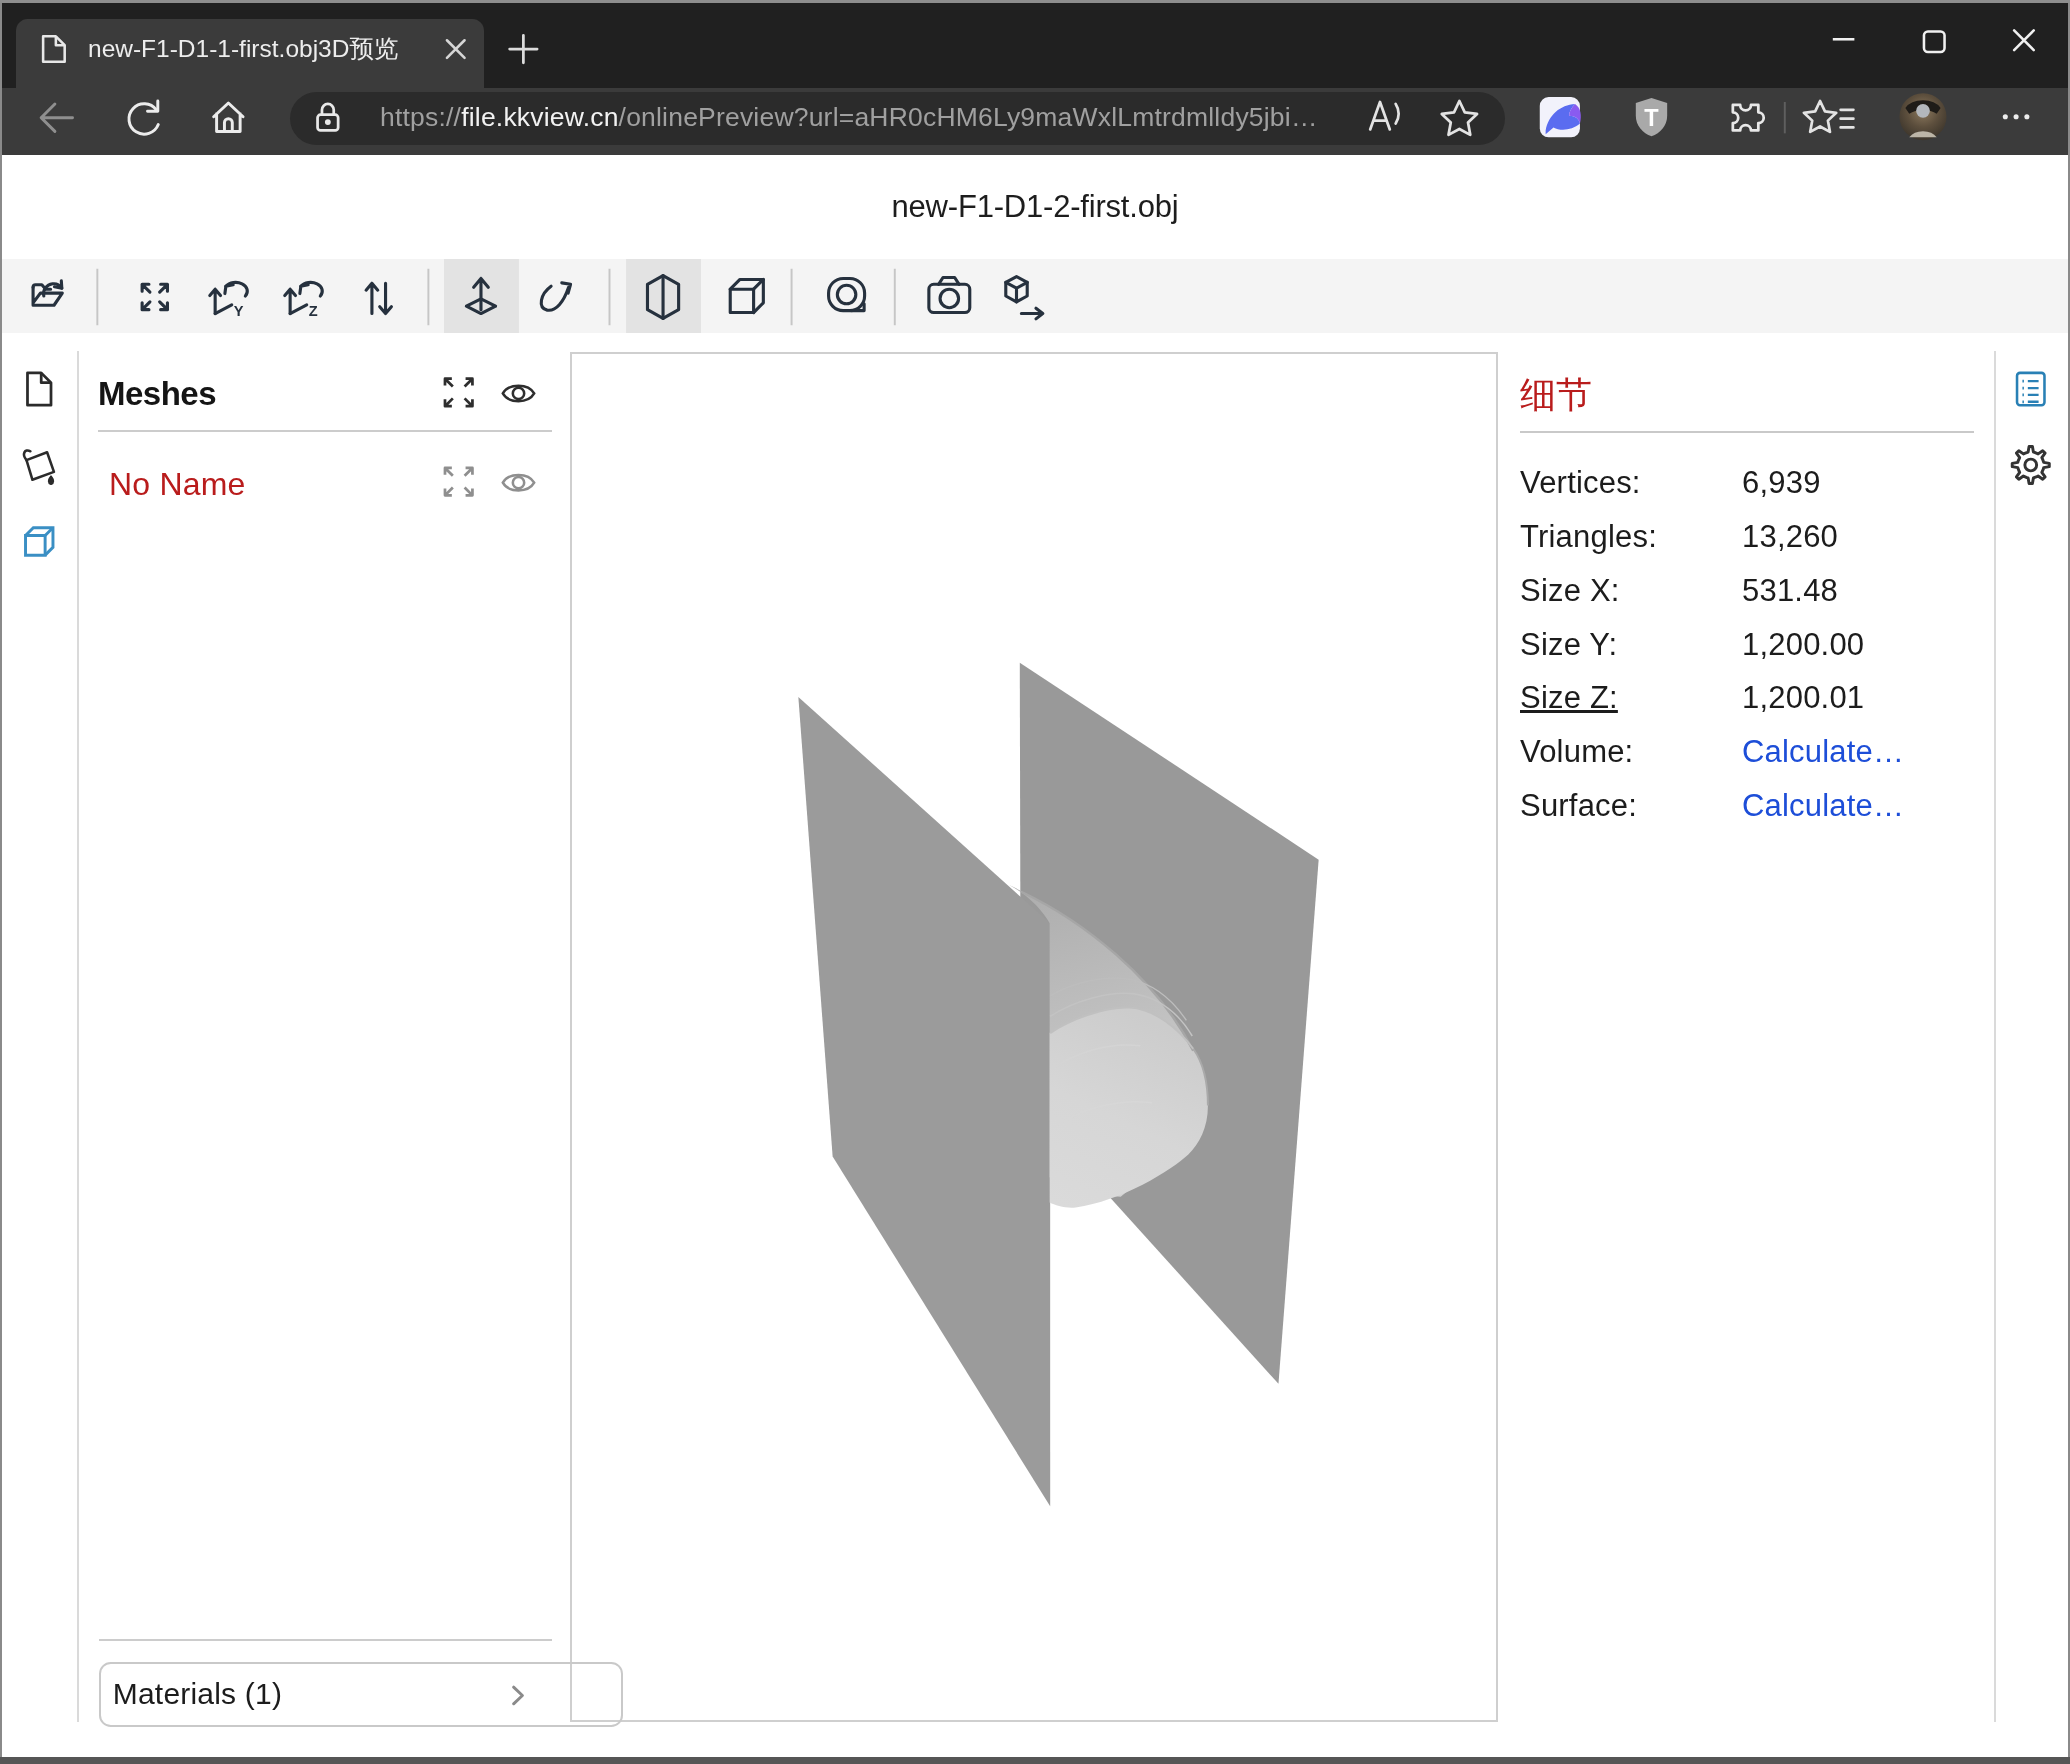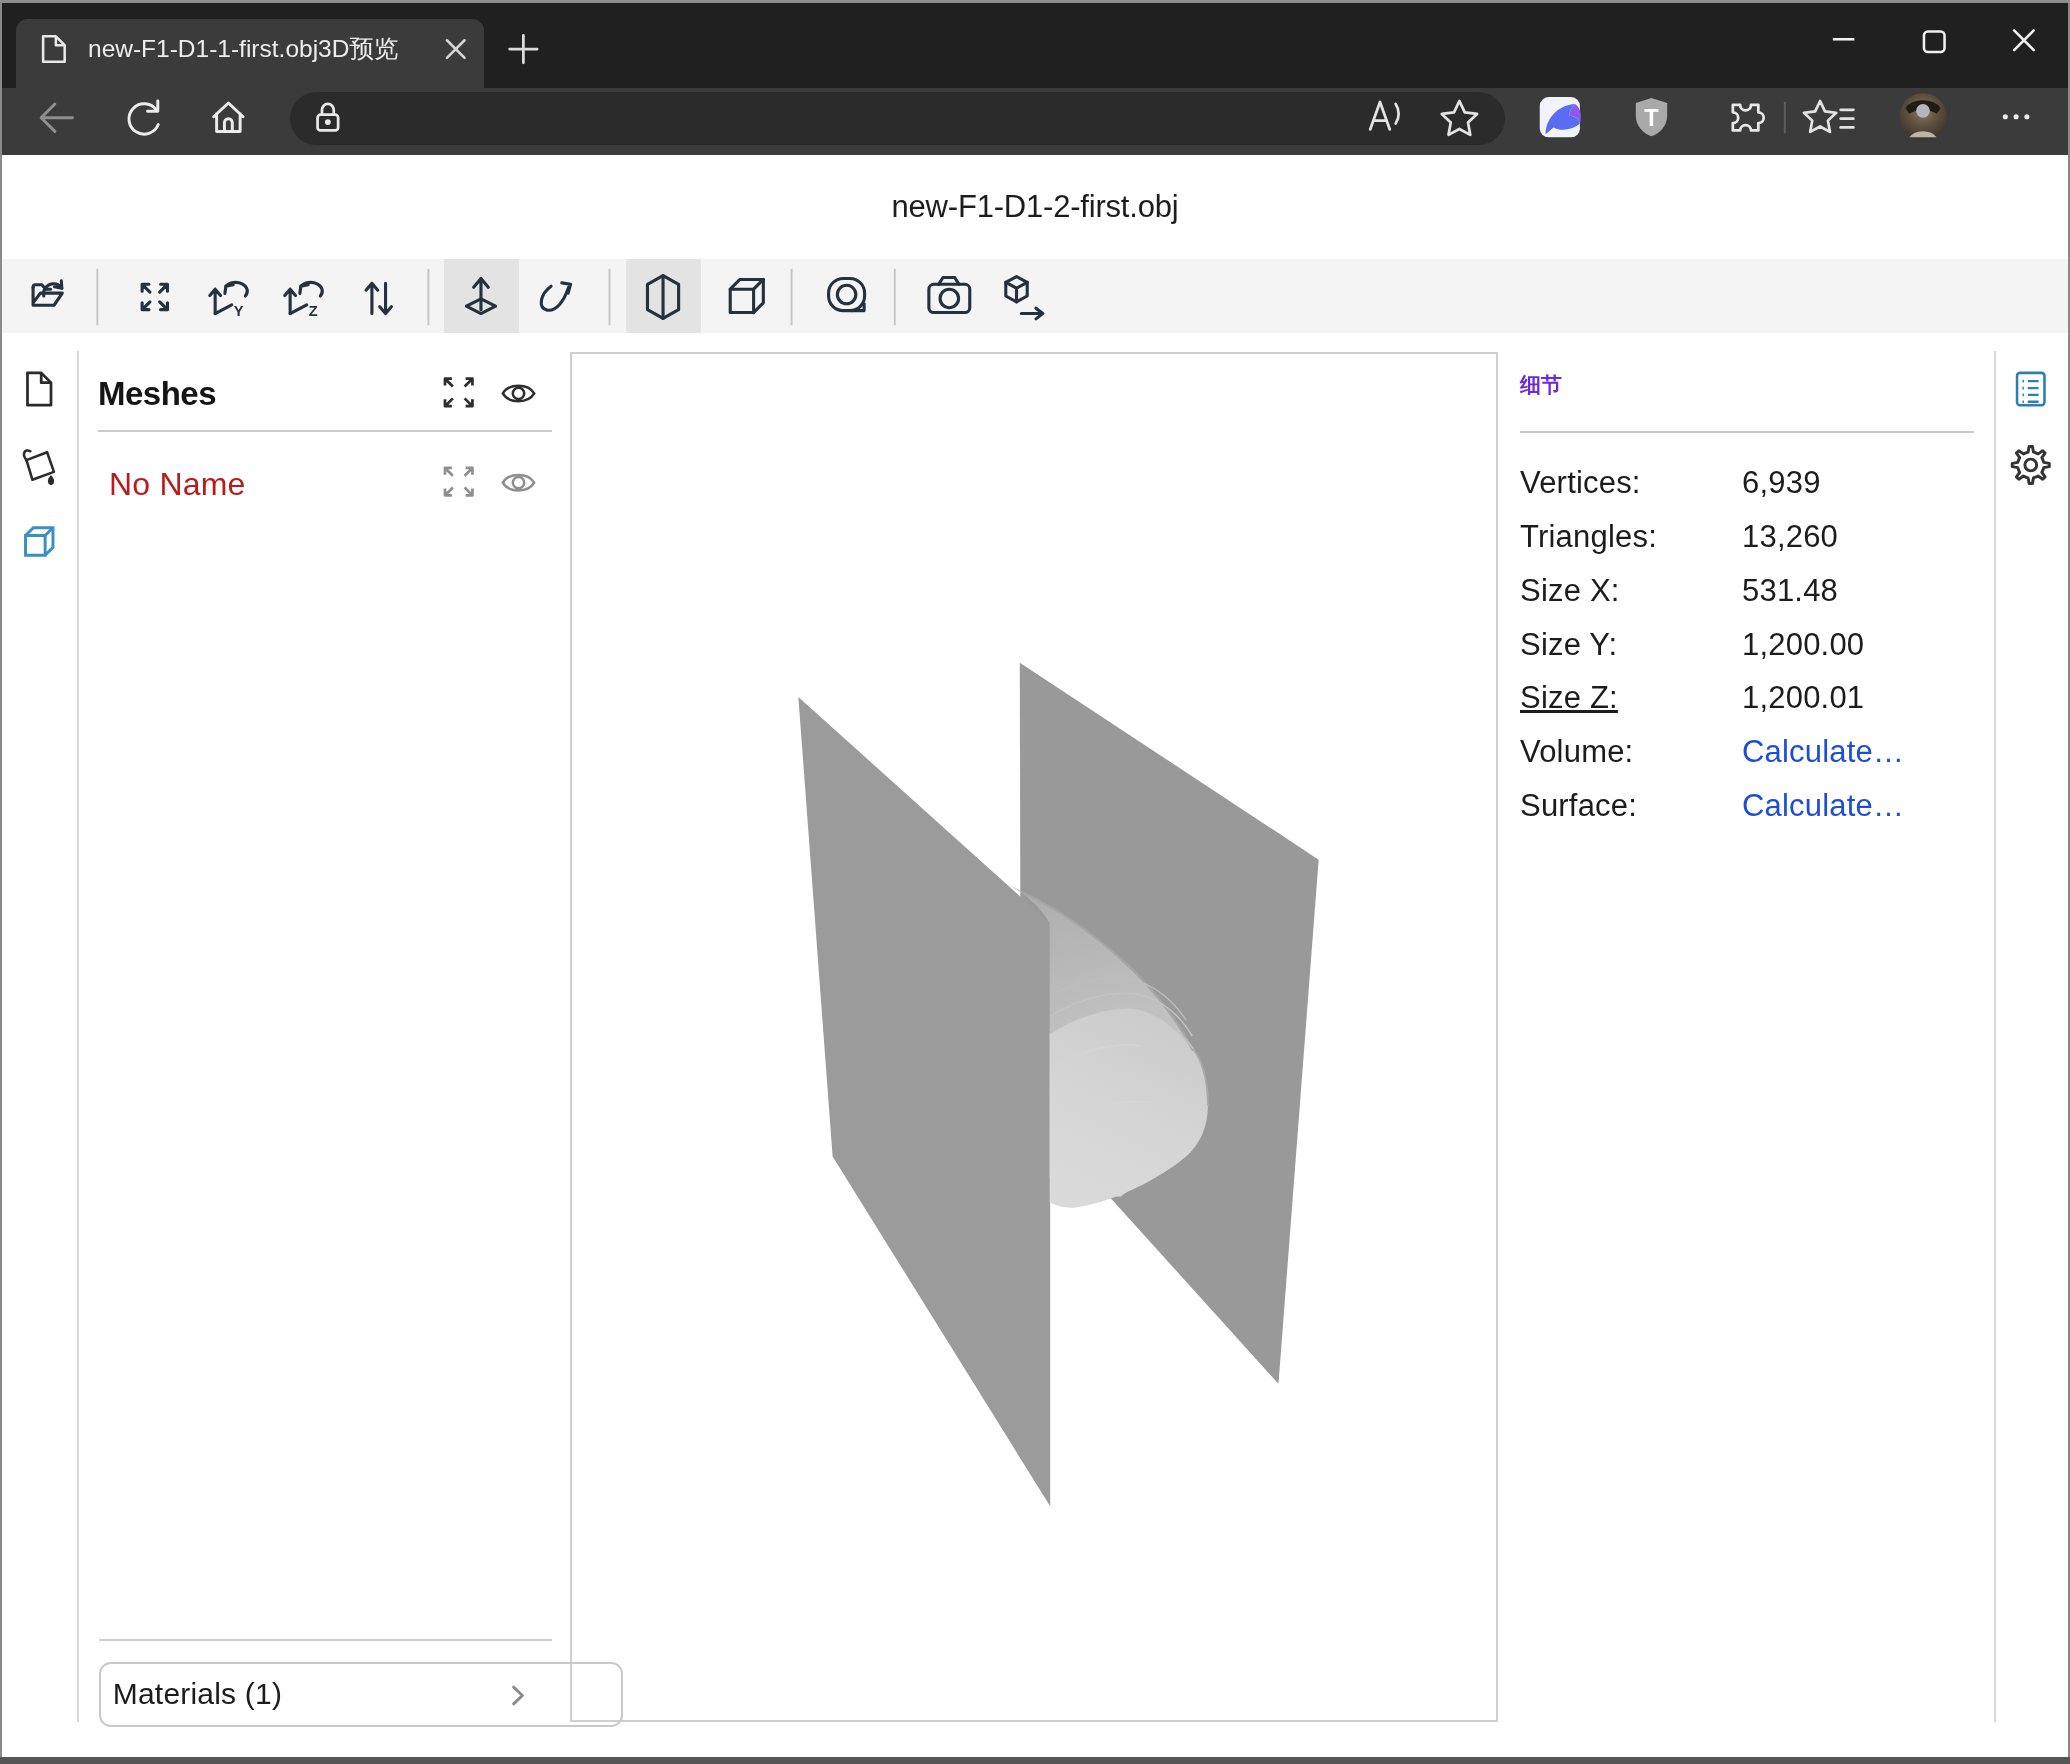"https://file.kkview.cn/onlinePreview?url" div { html: none -> <div><span>https://</span><b>file.kkview.cn</b><span>/onlinePreview?url=aHR0cHM6Ly9maWxlLmtrdmlldy5jbi…</span></div> }
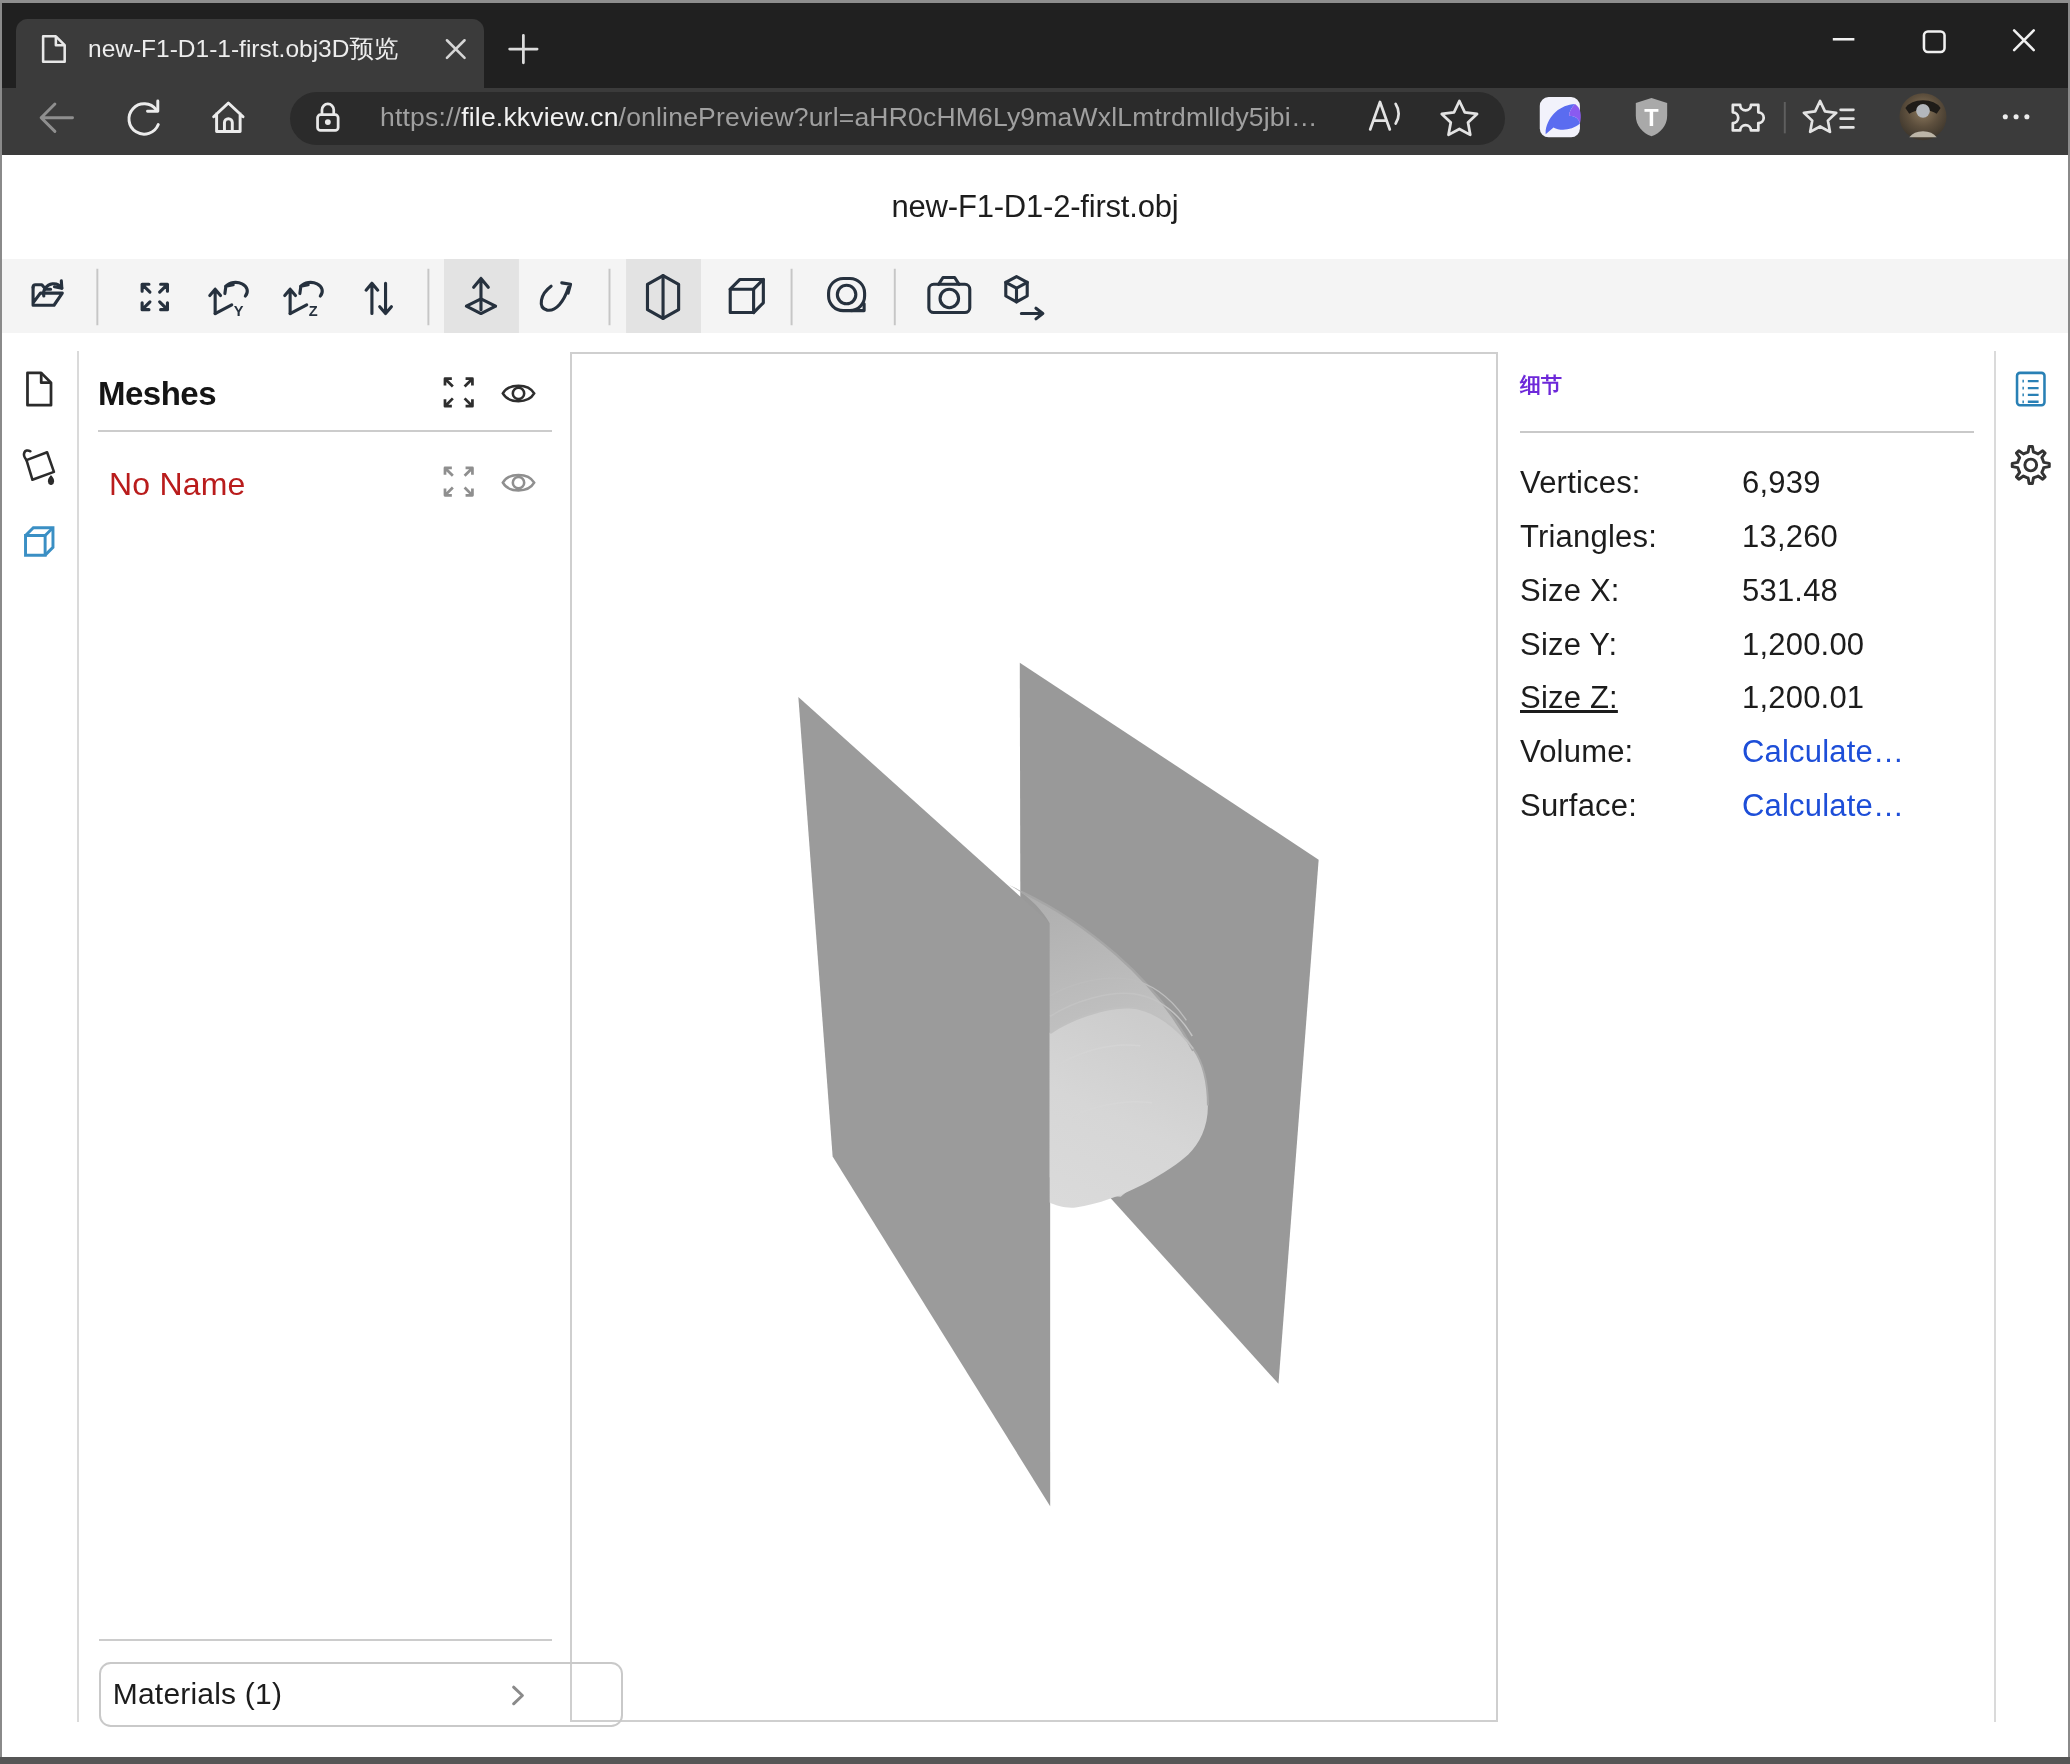"细节" #det-h { color: #6d28d9 -> #b91c1c; font-size: 21px -> 36px; font-weight: 700 -> 400 }
